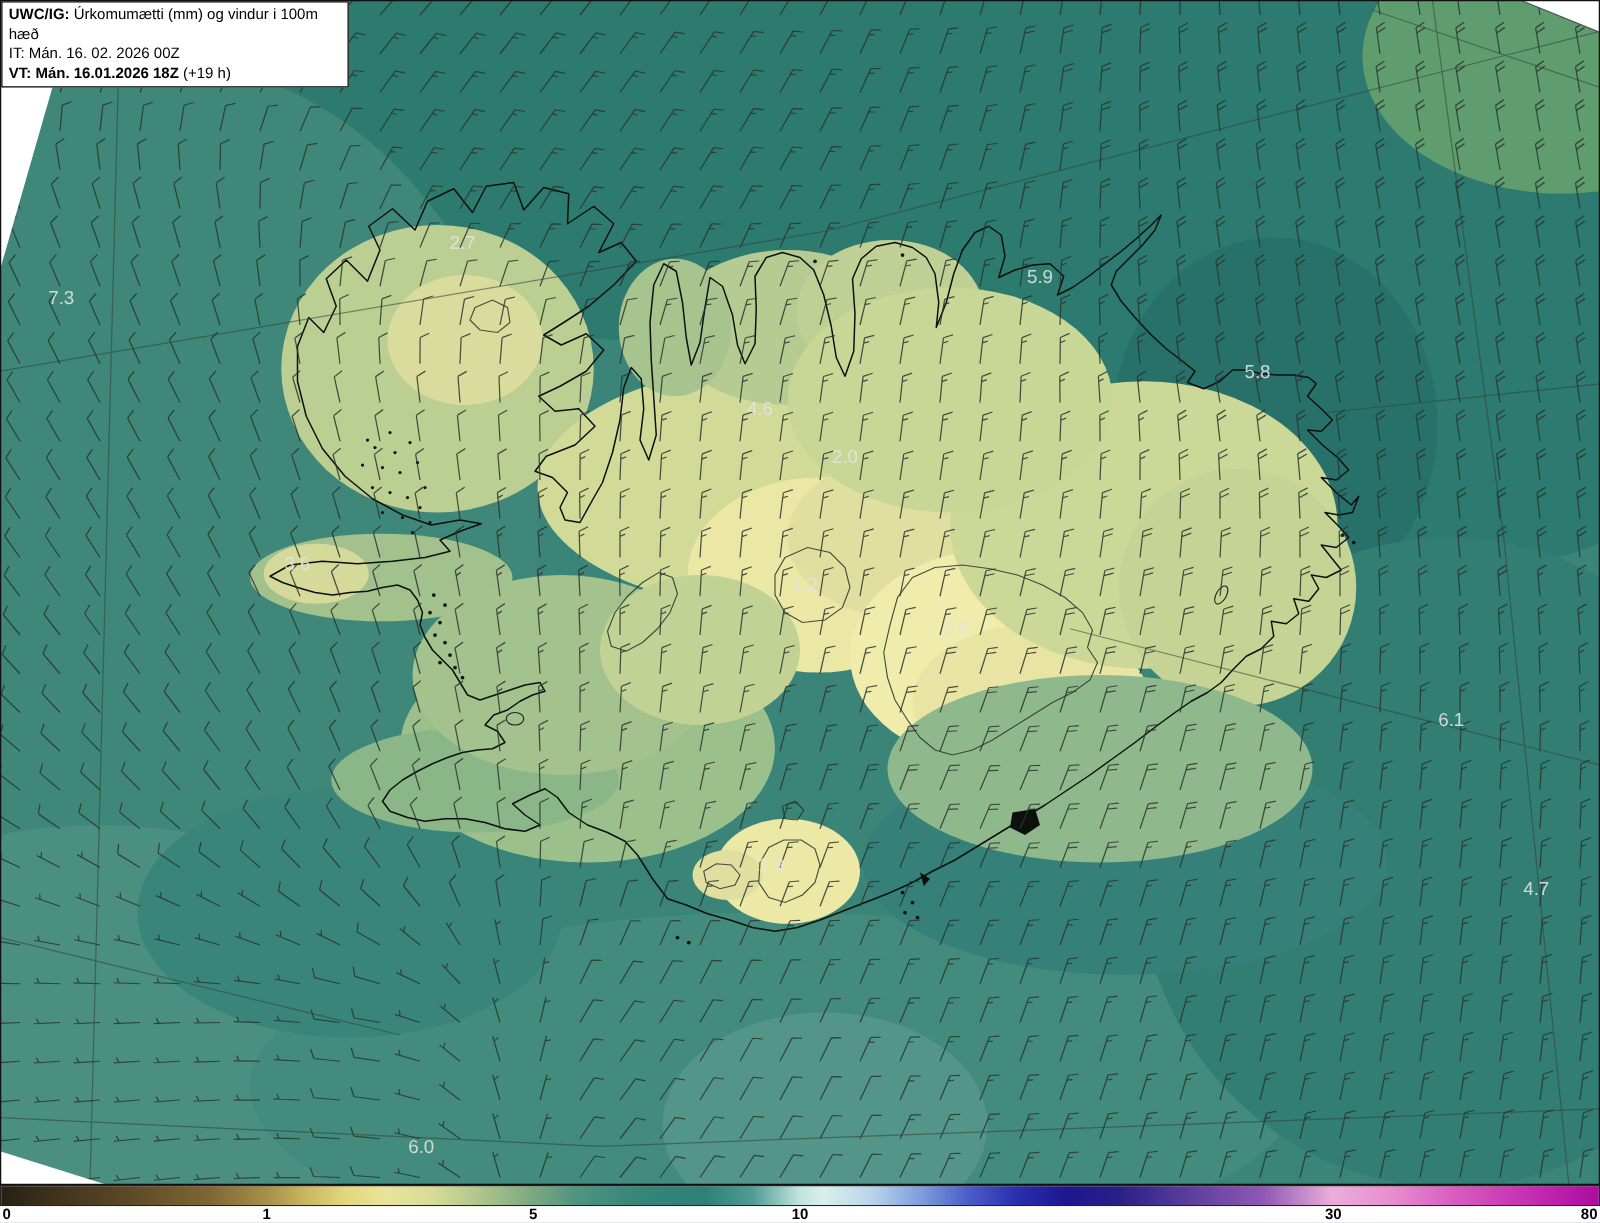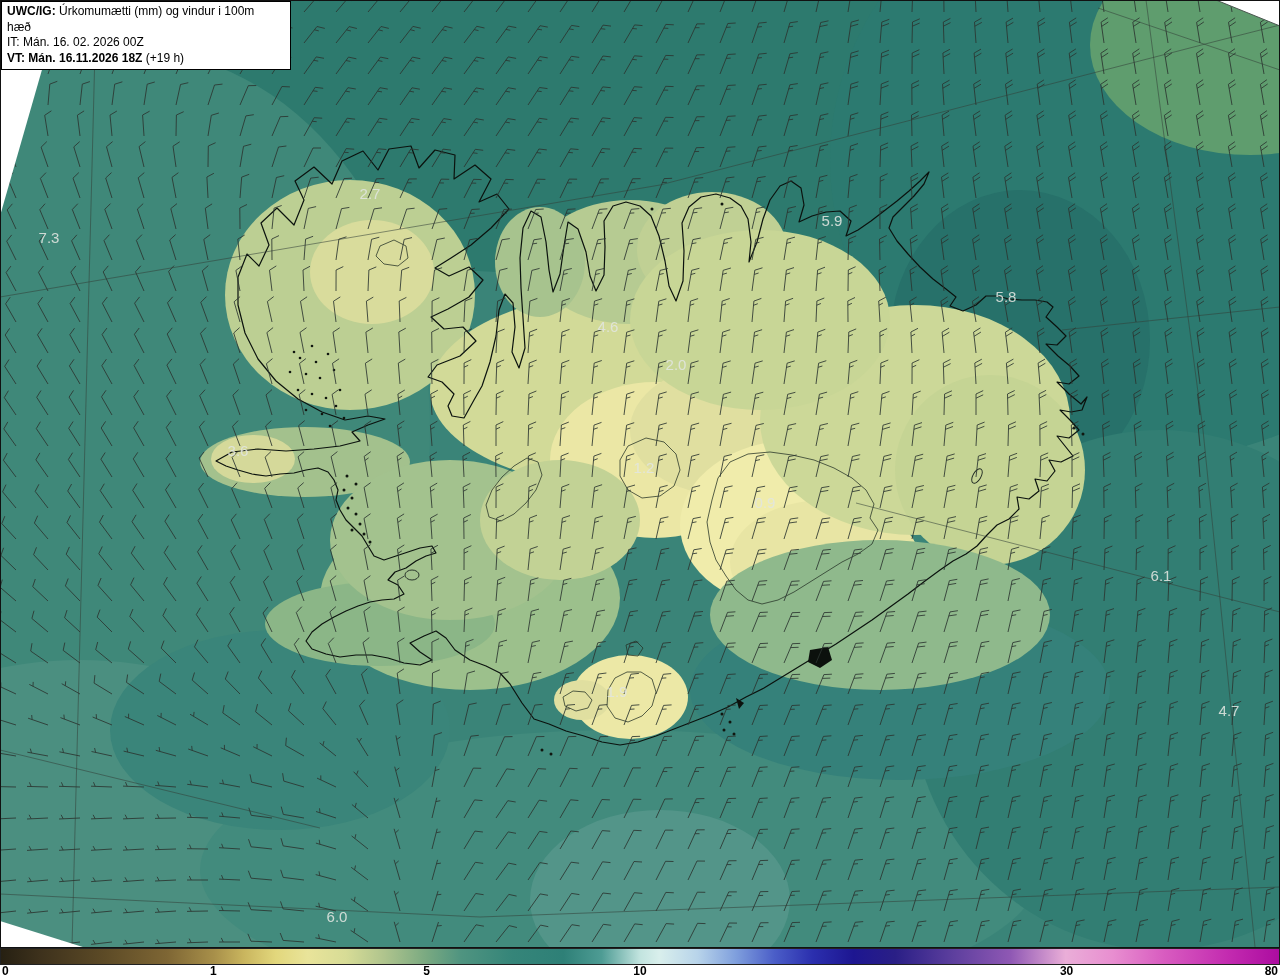"UWC/IG: Úrkomumætti (mm) og vindur" .title-box { padding: 2px 21px 3px 5px -> 2px 9px 3px 5px }
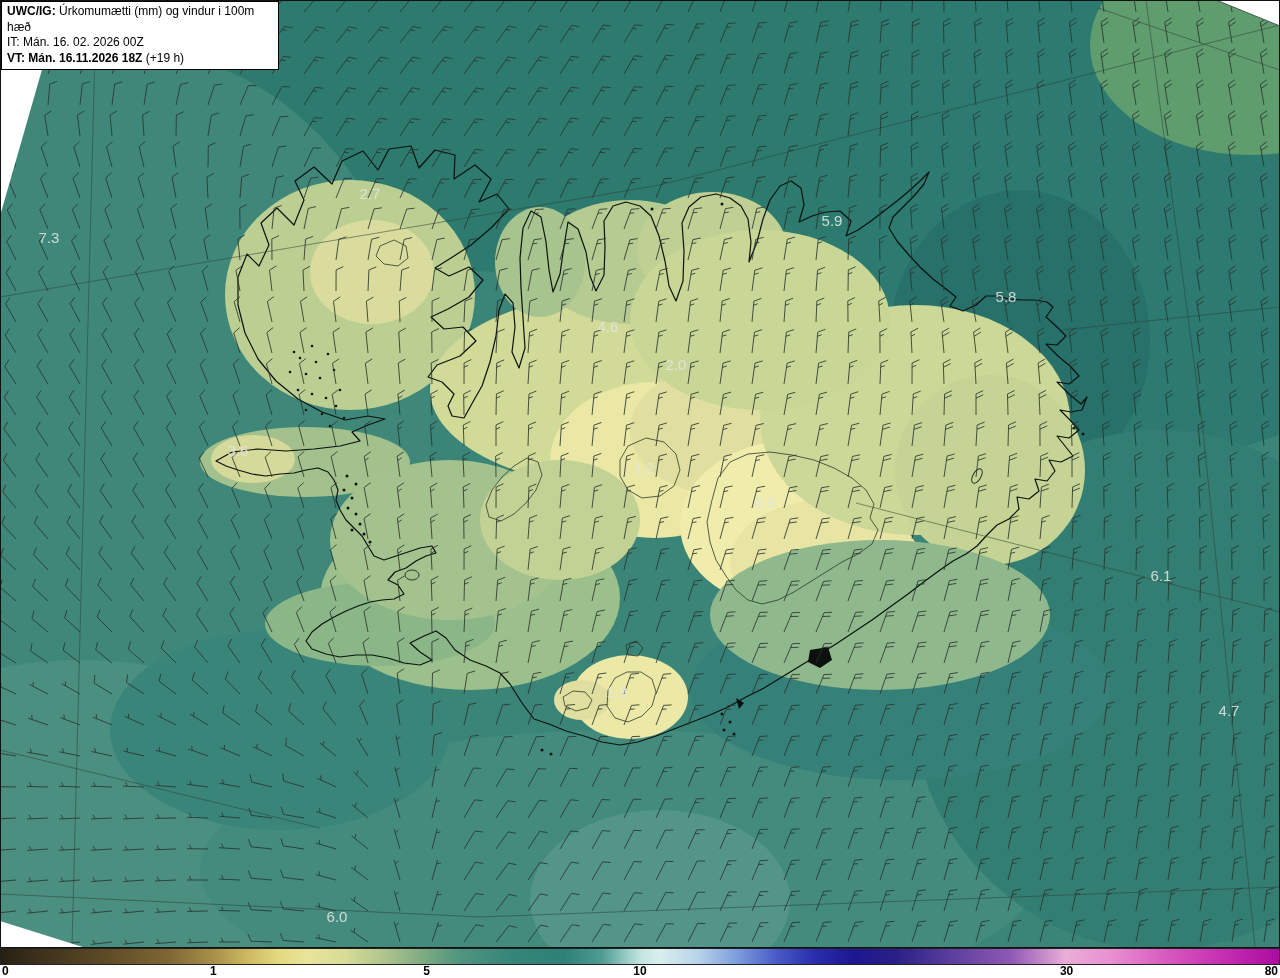"VT: Mán. 16.11.2026 18Z" b { text: 16.11.2026 -> 16.01.2026 }
